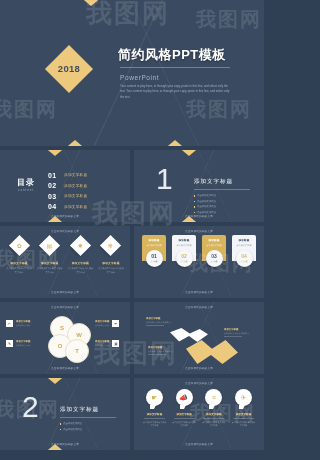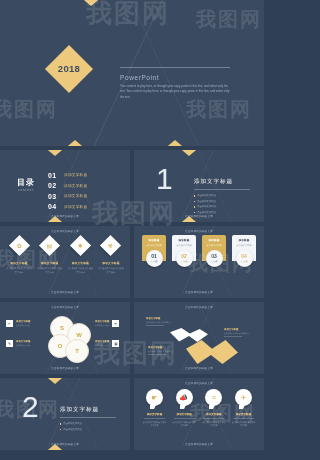"简约风格PPT模板" div.c-title { html: none -> <div>简约风格PPT模板</div> }
